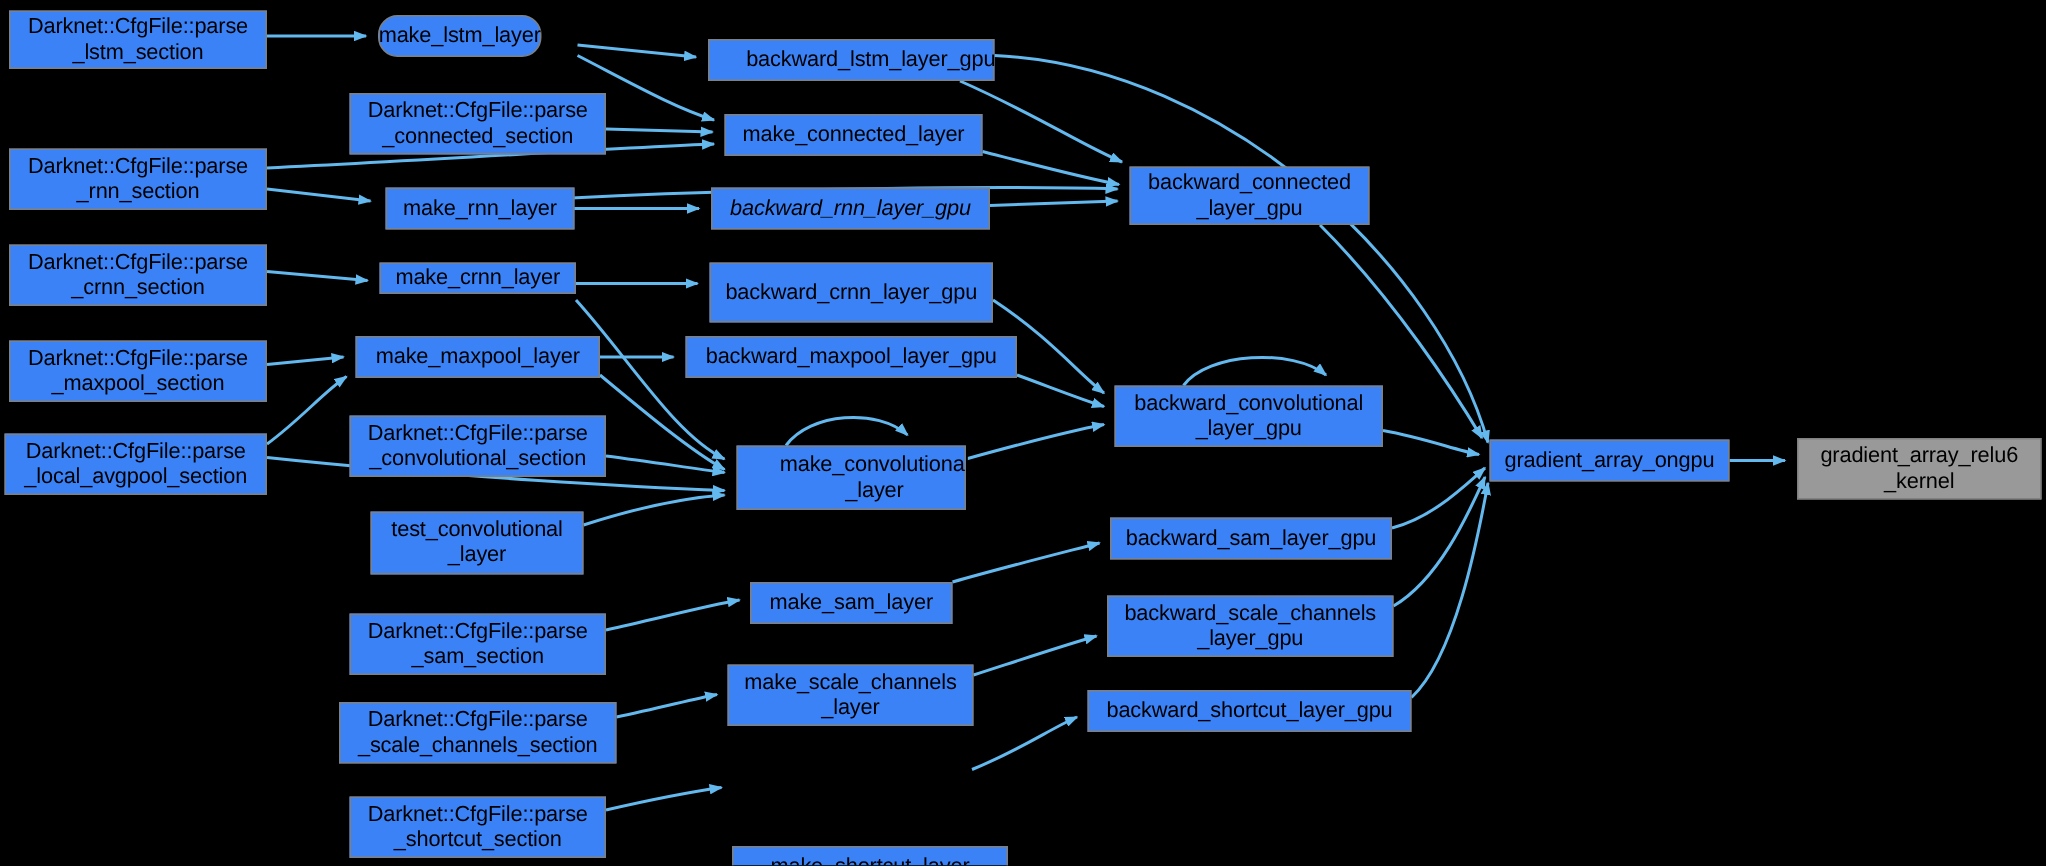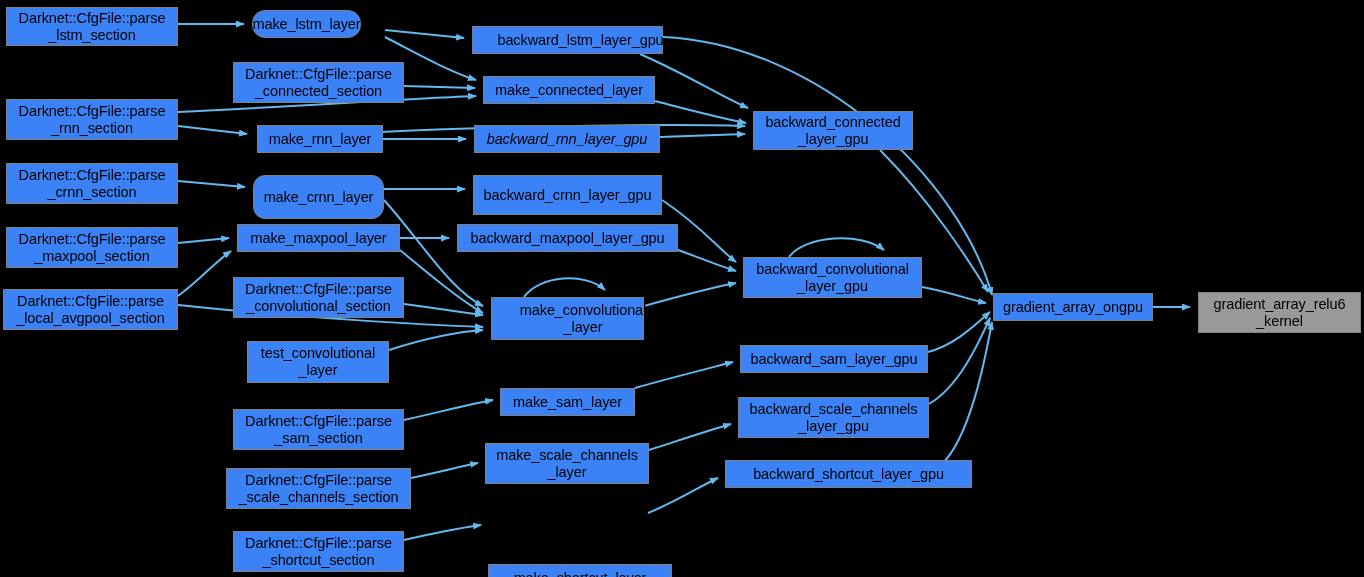"make_crnn_layer" div.node { border-radius: 12px -> none; height: 44px -> 21px }
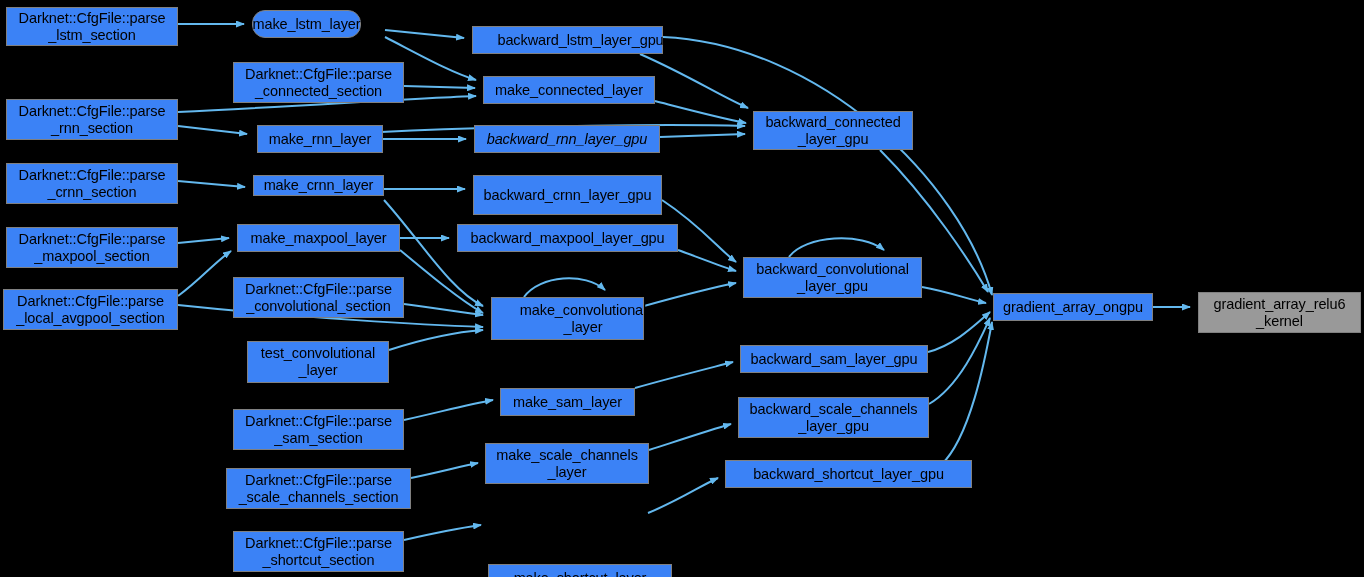"backward_shortcut_layer_gpu" div.node { width: 247px -> 216px }
